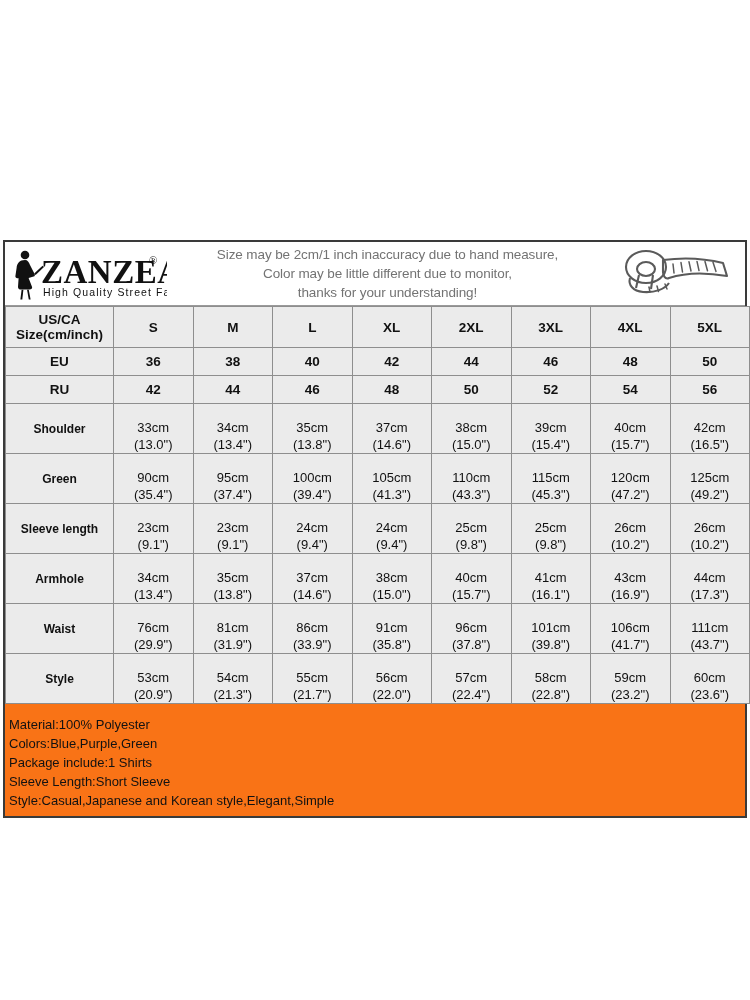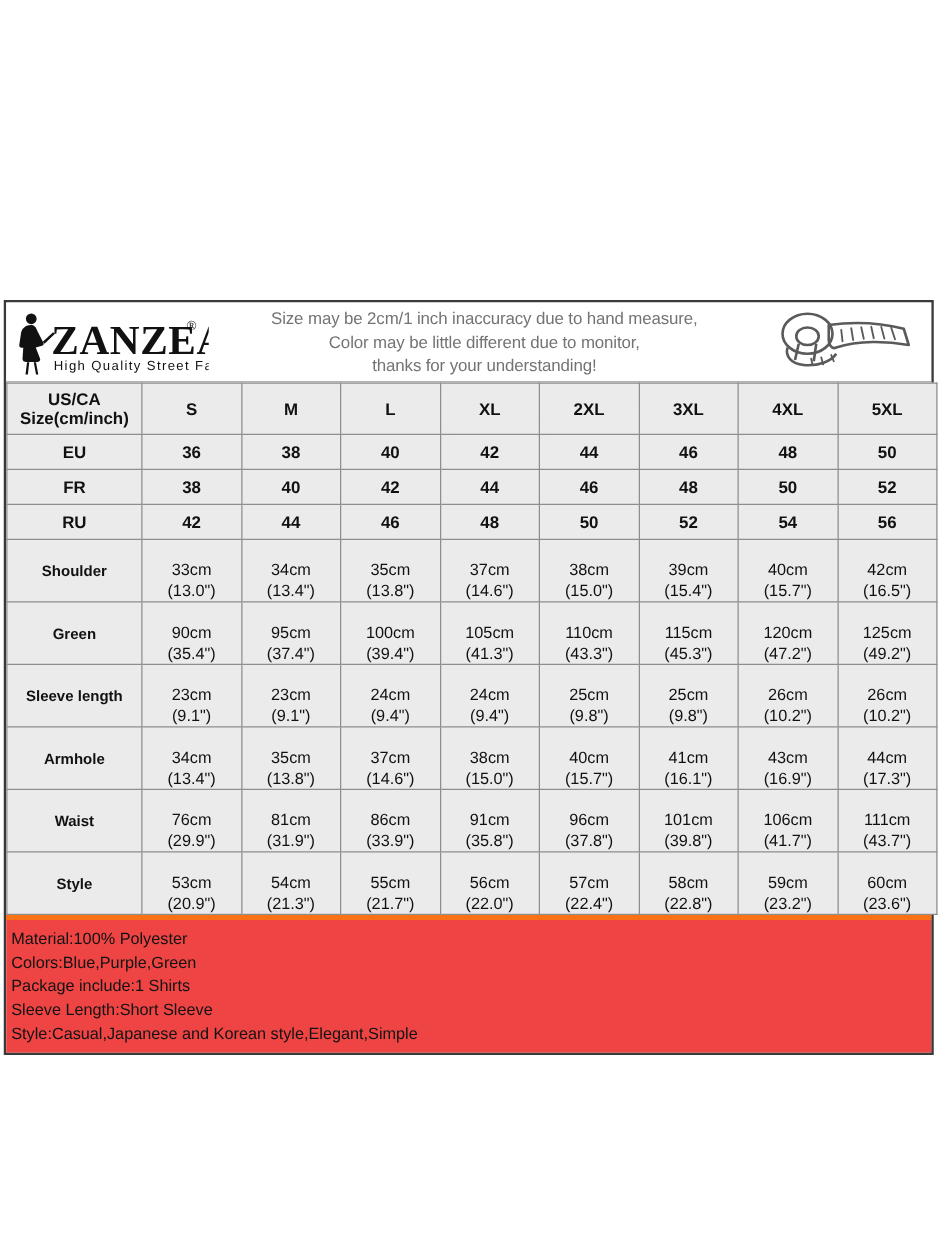"FR" tr.r-num { html: <tr> <td>FR</td> <td>38</td> <td>40</td> <td>42</td> <td>44</td> <td>46</td> <td>48</td> <td>50</td> <td>52</td> </tr> -> none }
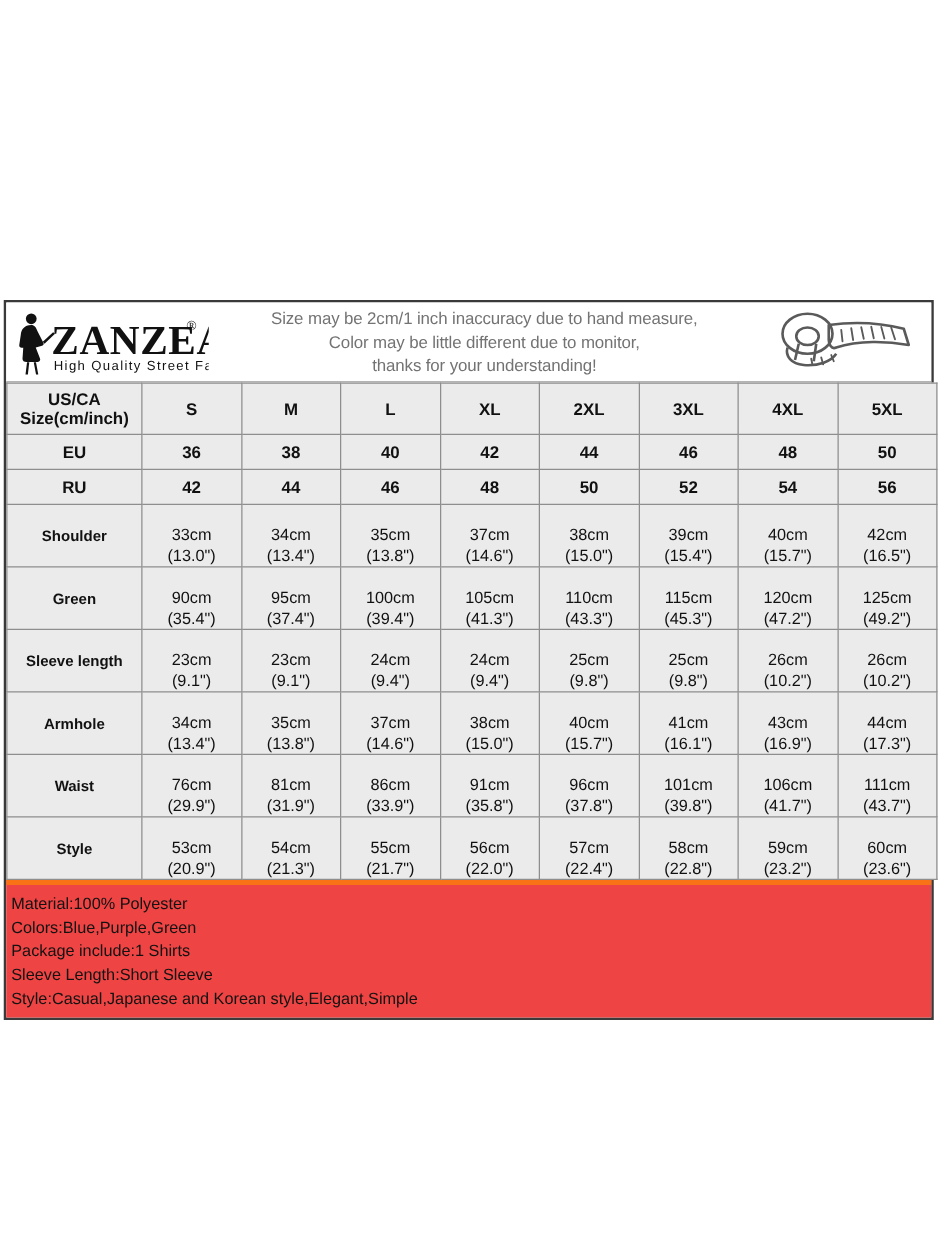"Material:100% Polyester" .info-block { background: #ef4444 -> #f97316; border-top: 4px solid #f97316 -> 6px solid #f97316 }
